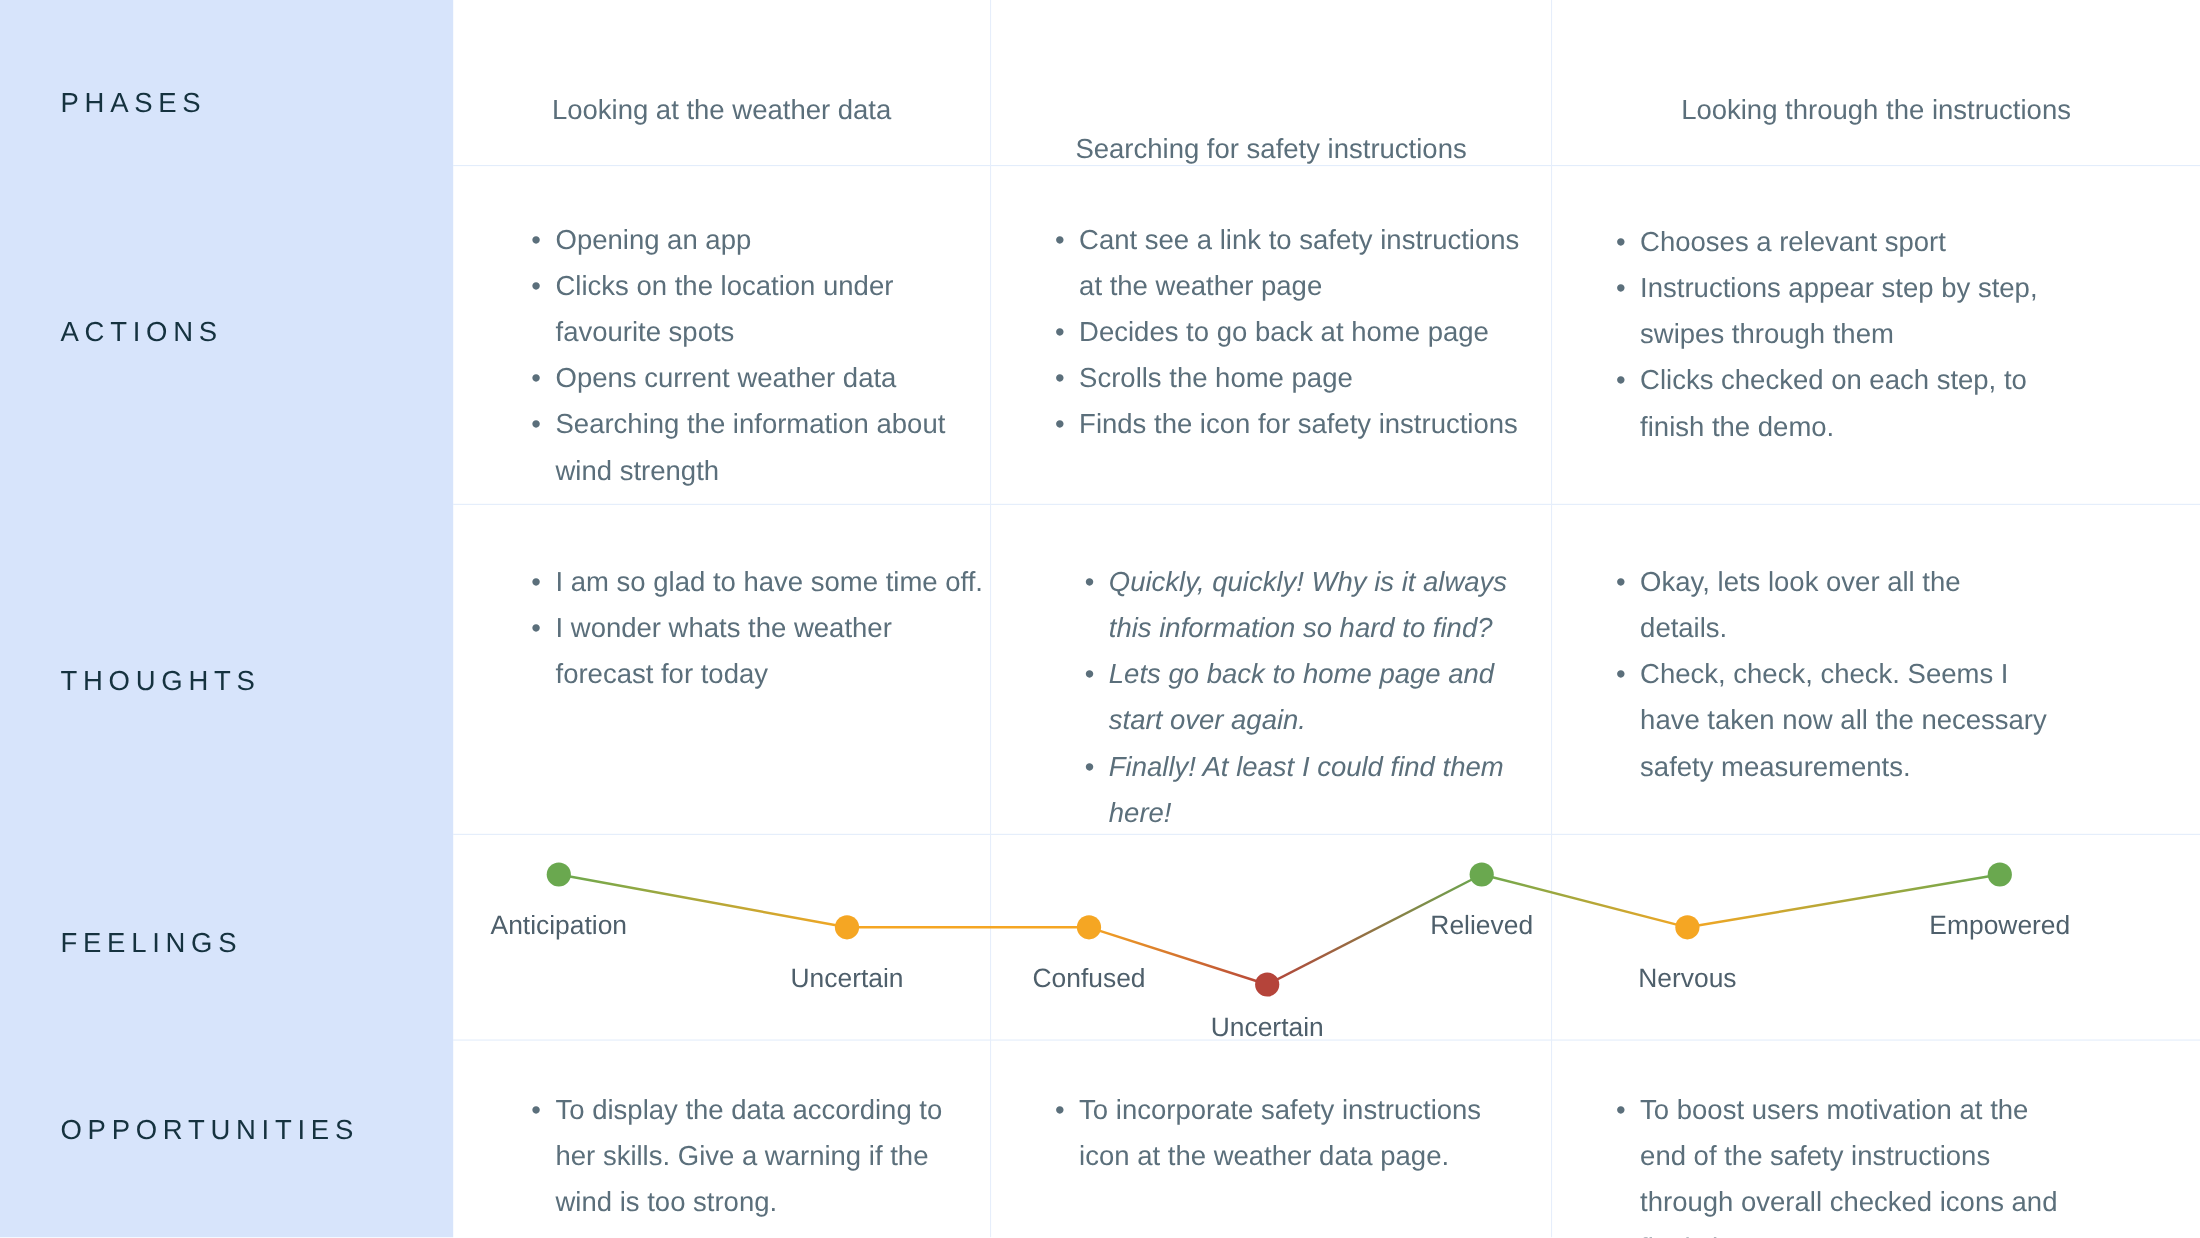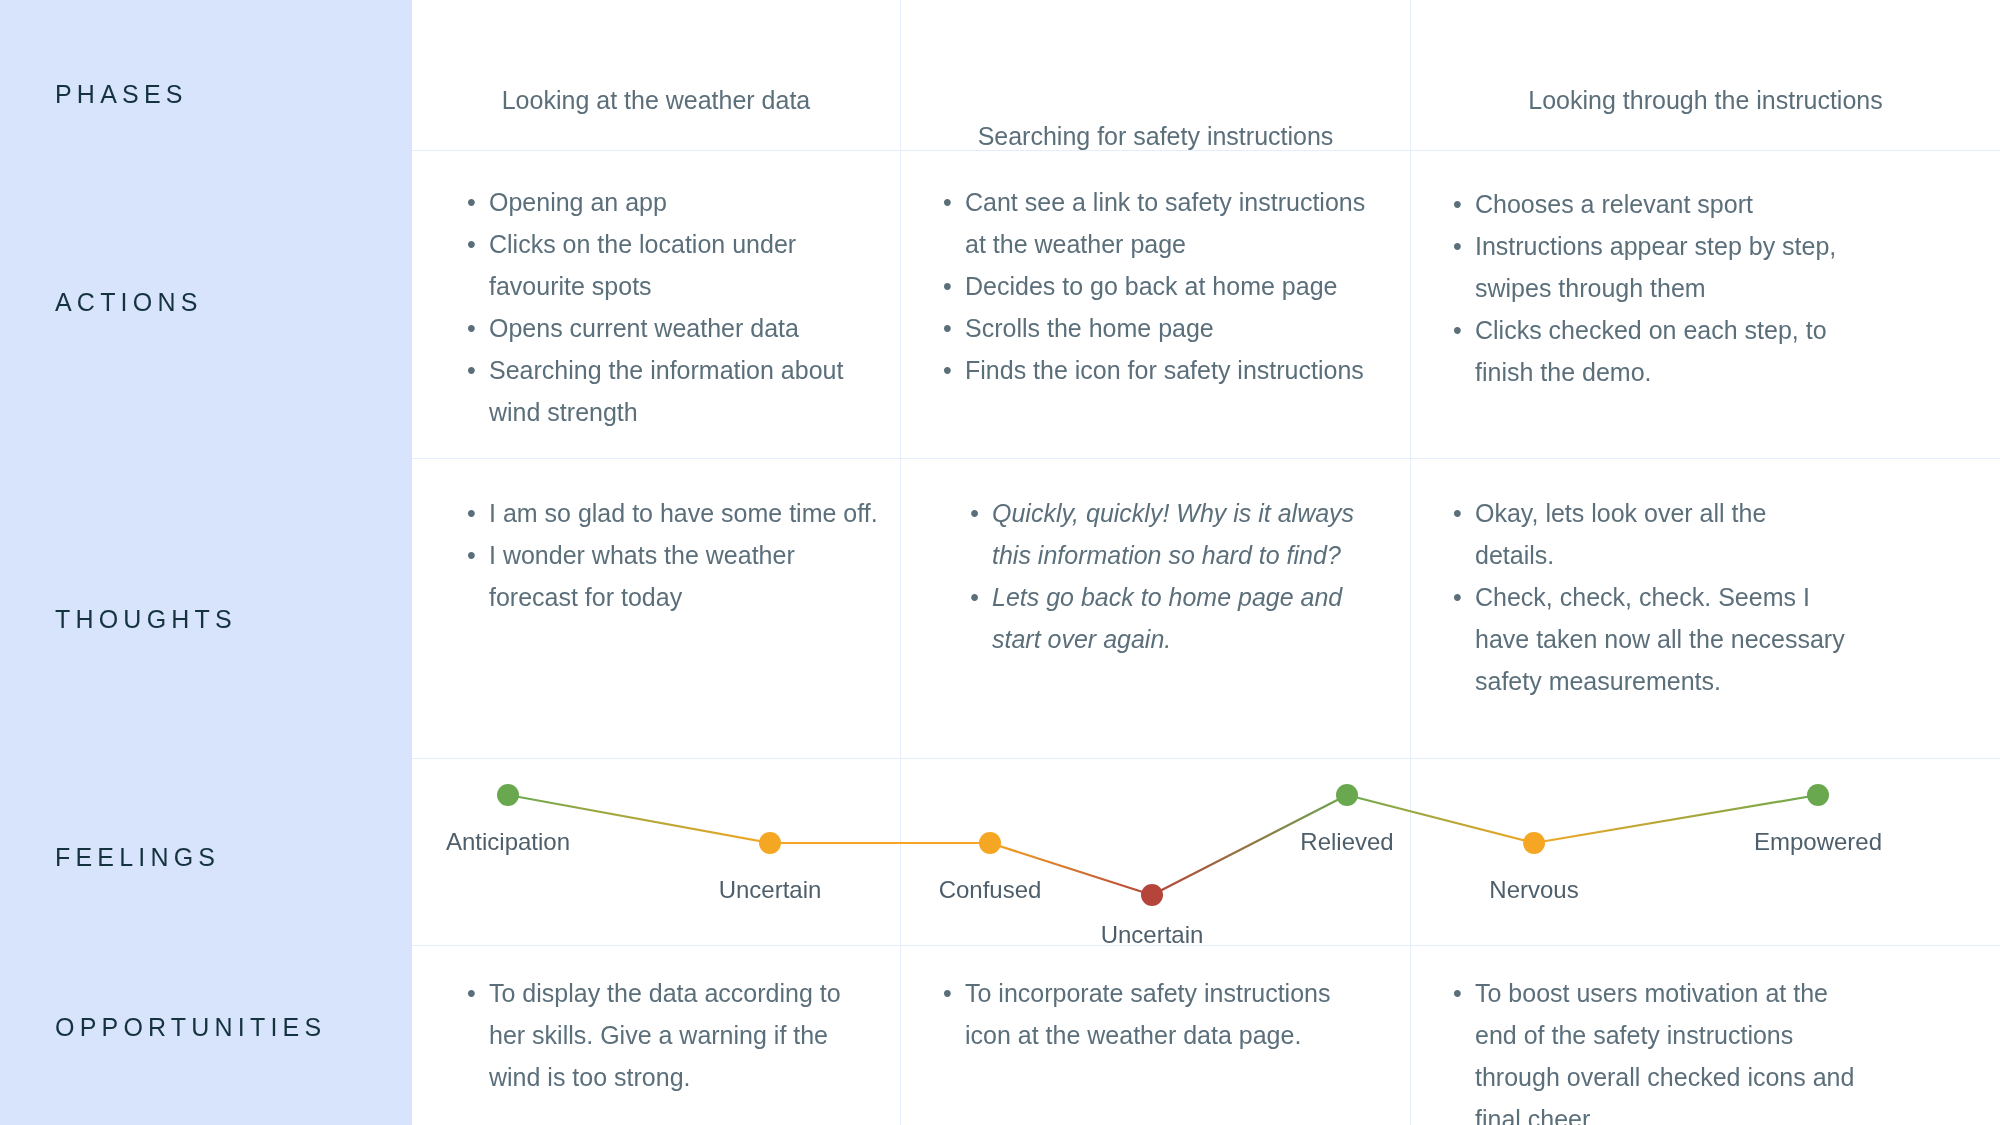"Opening an app" .bullets { margin: 0 -> 16px }
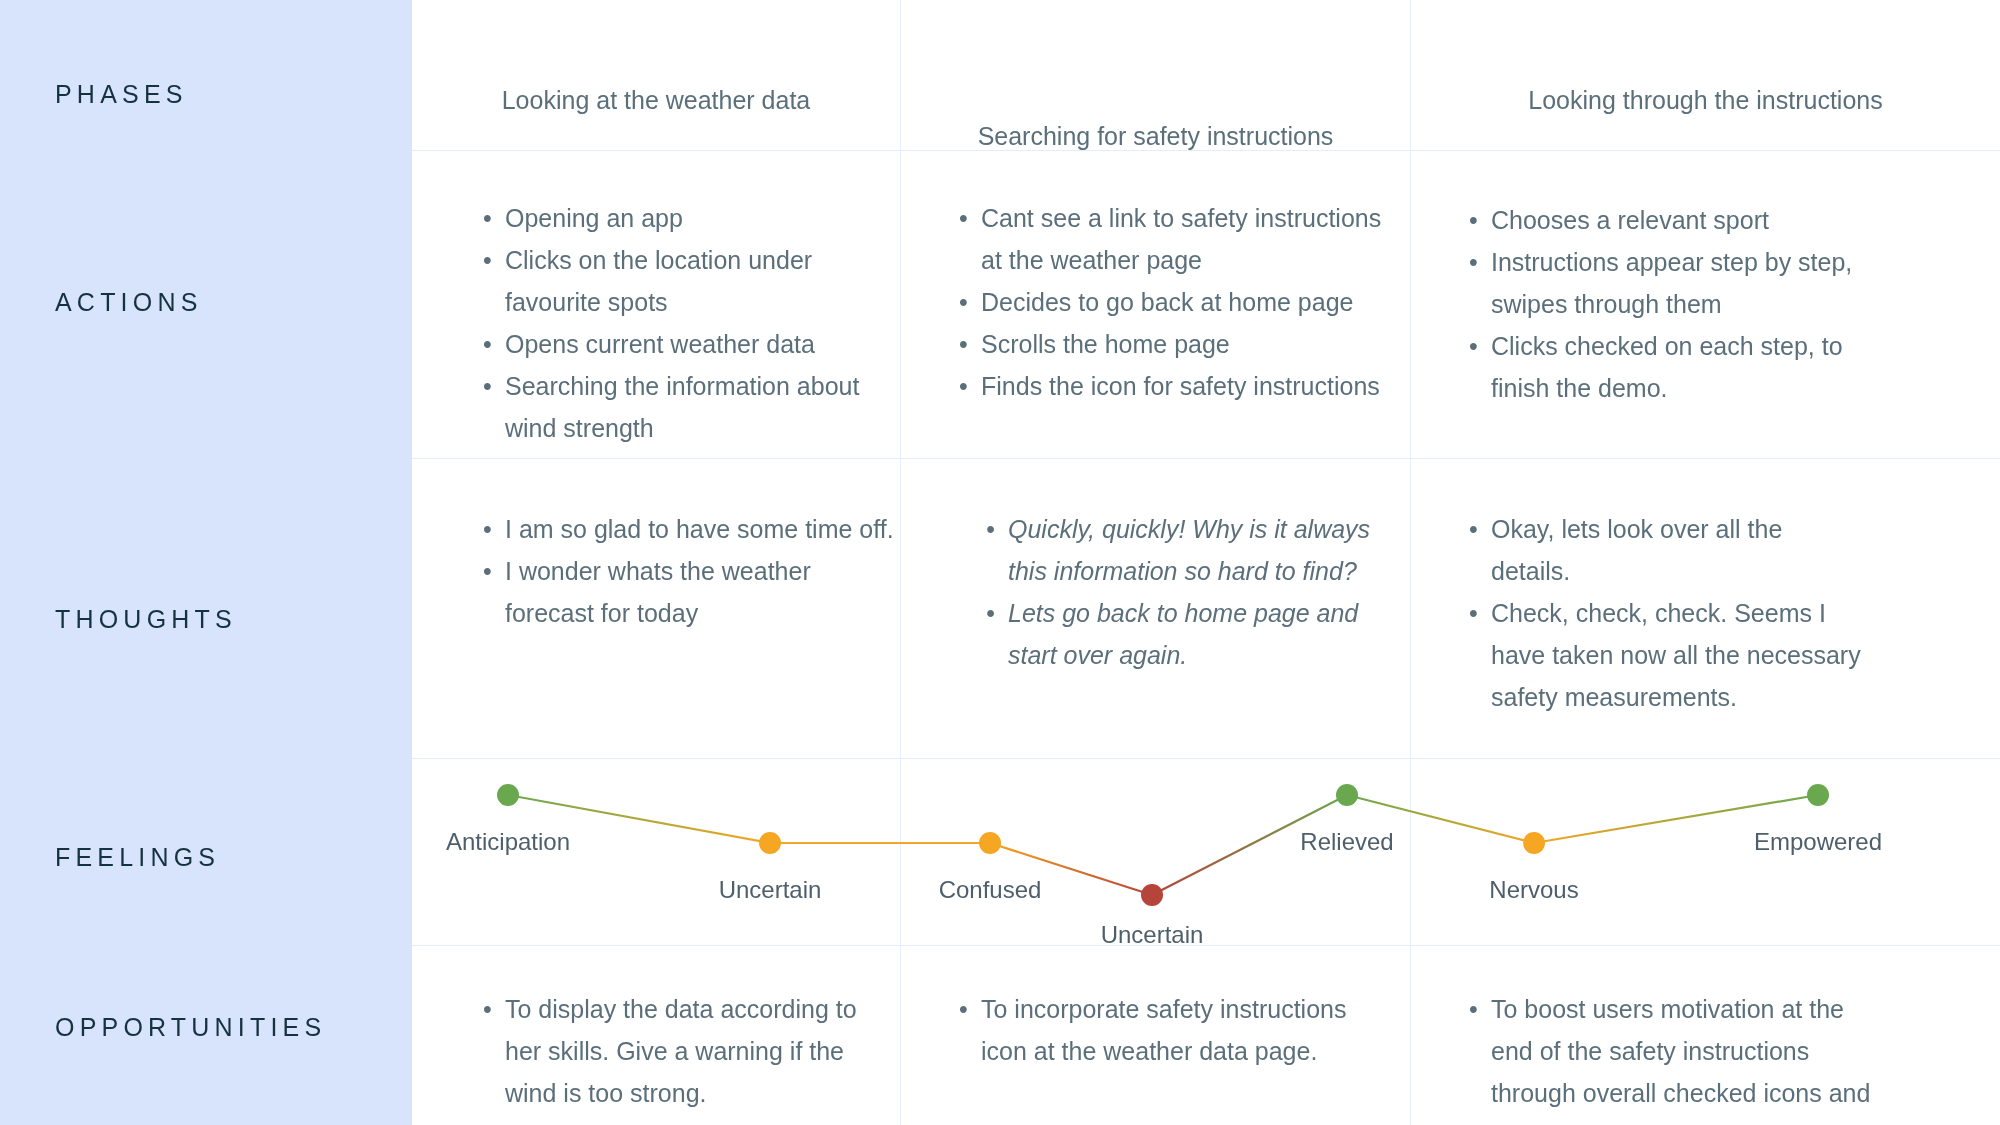"Finally! At least I could" li { html: none -> <li>Finally! At least I could find them here!</li> }
